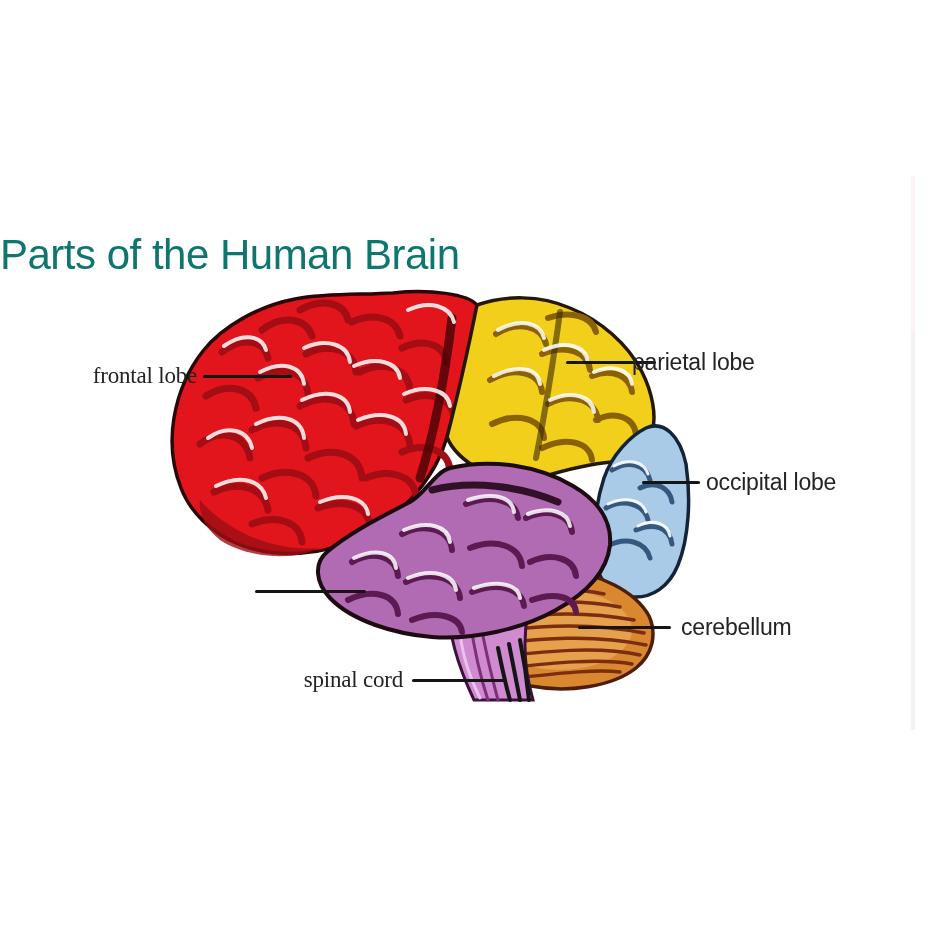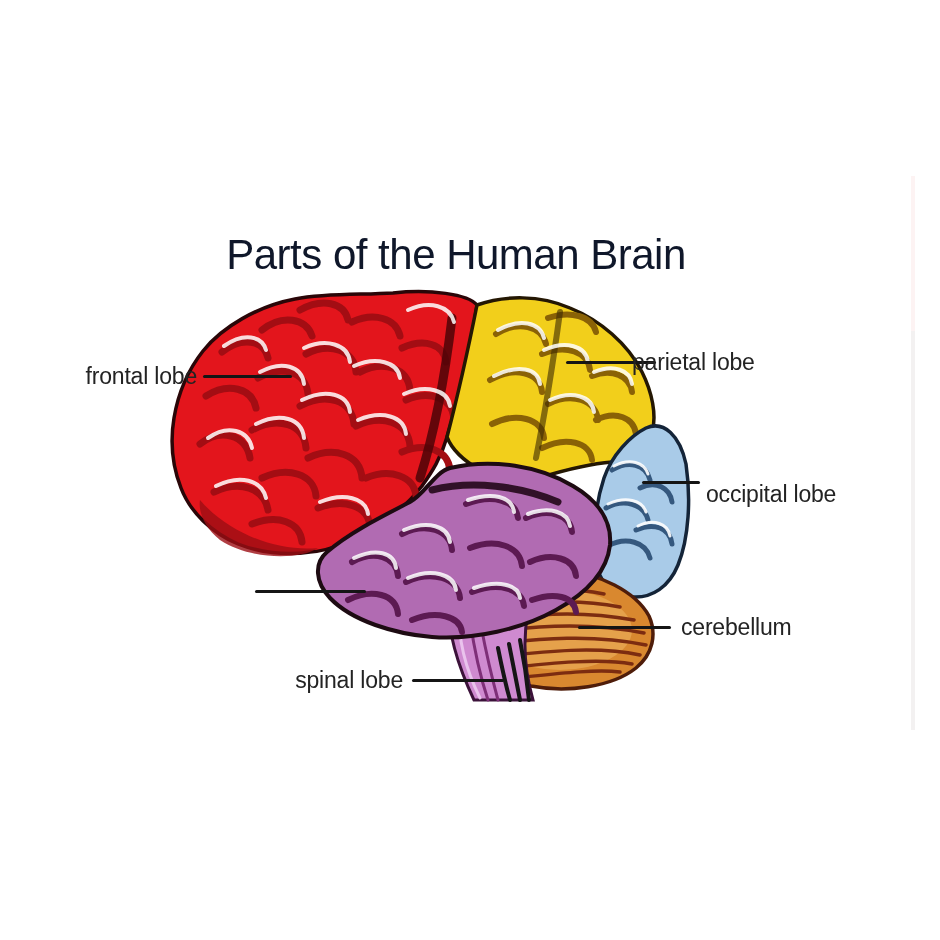"Parts of the Human Brain" .title { color: #0f172a -> #0f766e; text-align: center -> left }
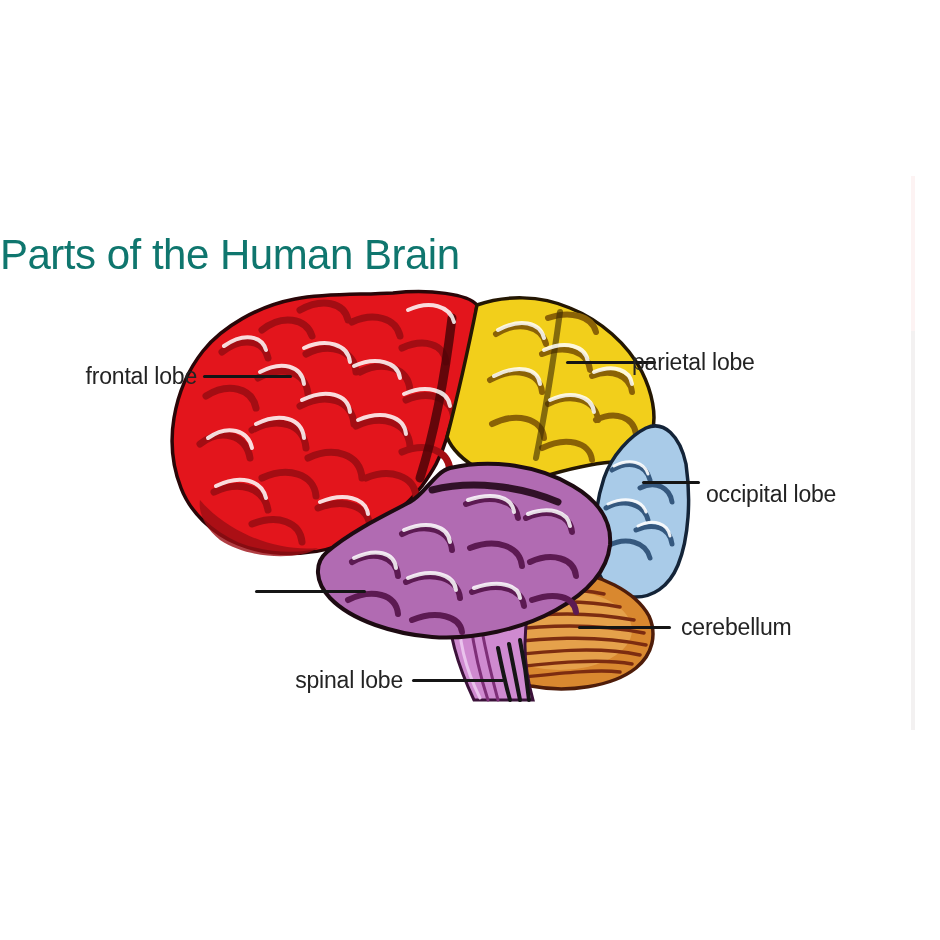"frontal lobe" .lbl.r { font-family: none -> Liberation Serif, serif }
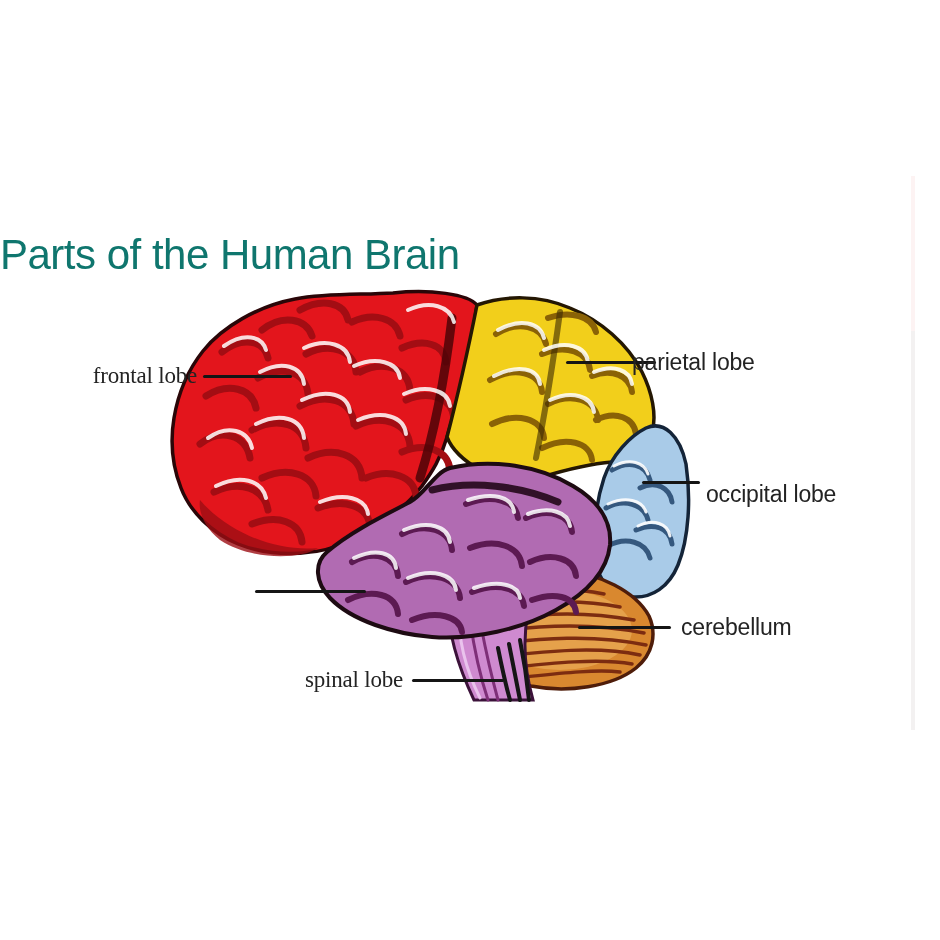"occipital lobe" div.lbl { top: 480px -> 468px }
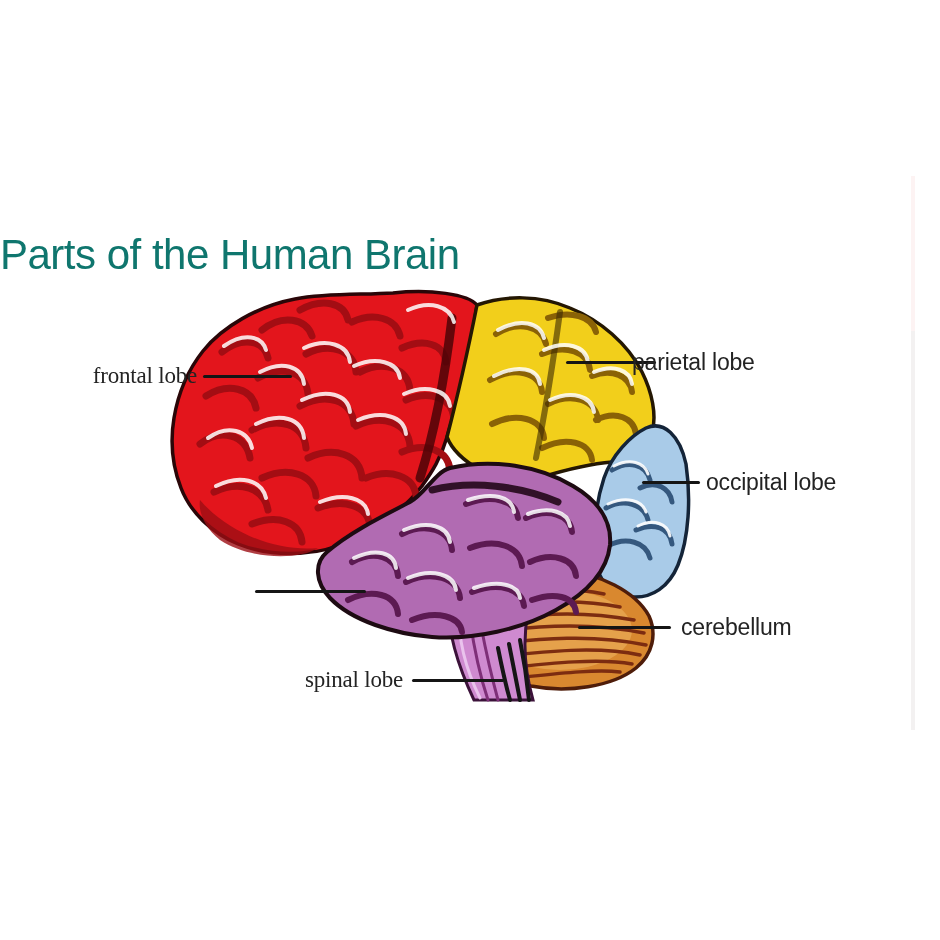"spinal lobe" div.lbl { text: lobe -> cord }
